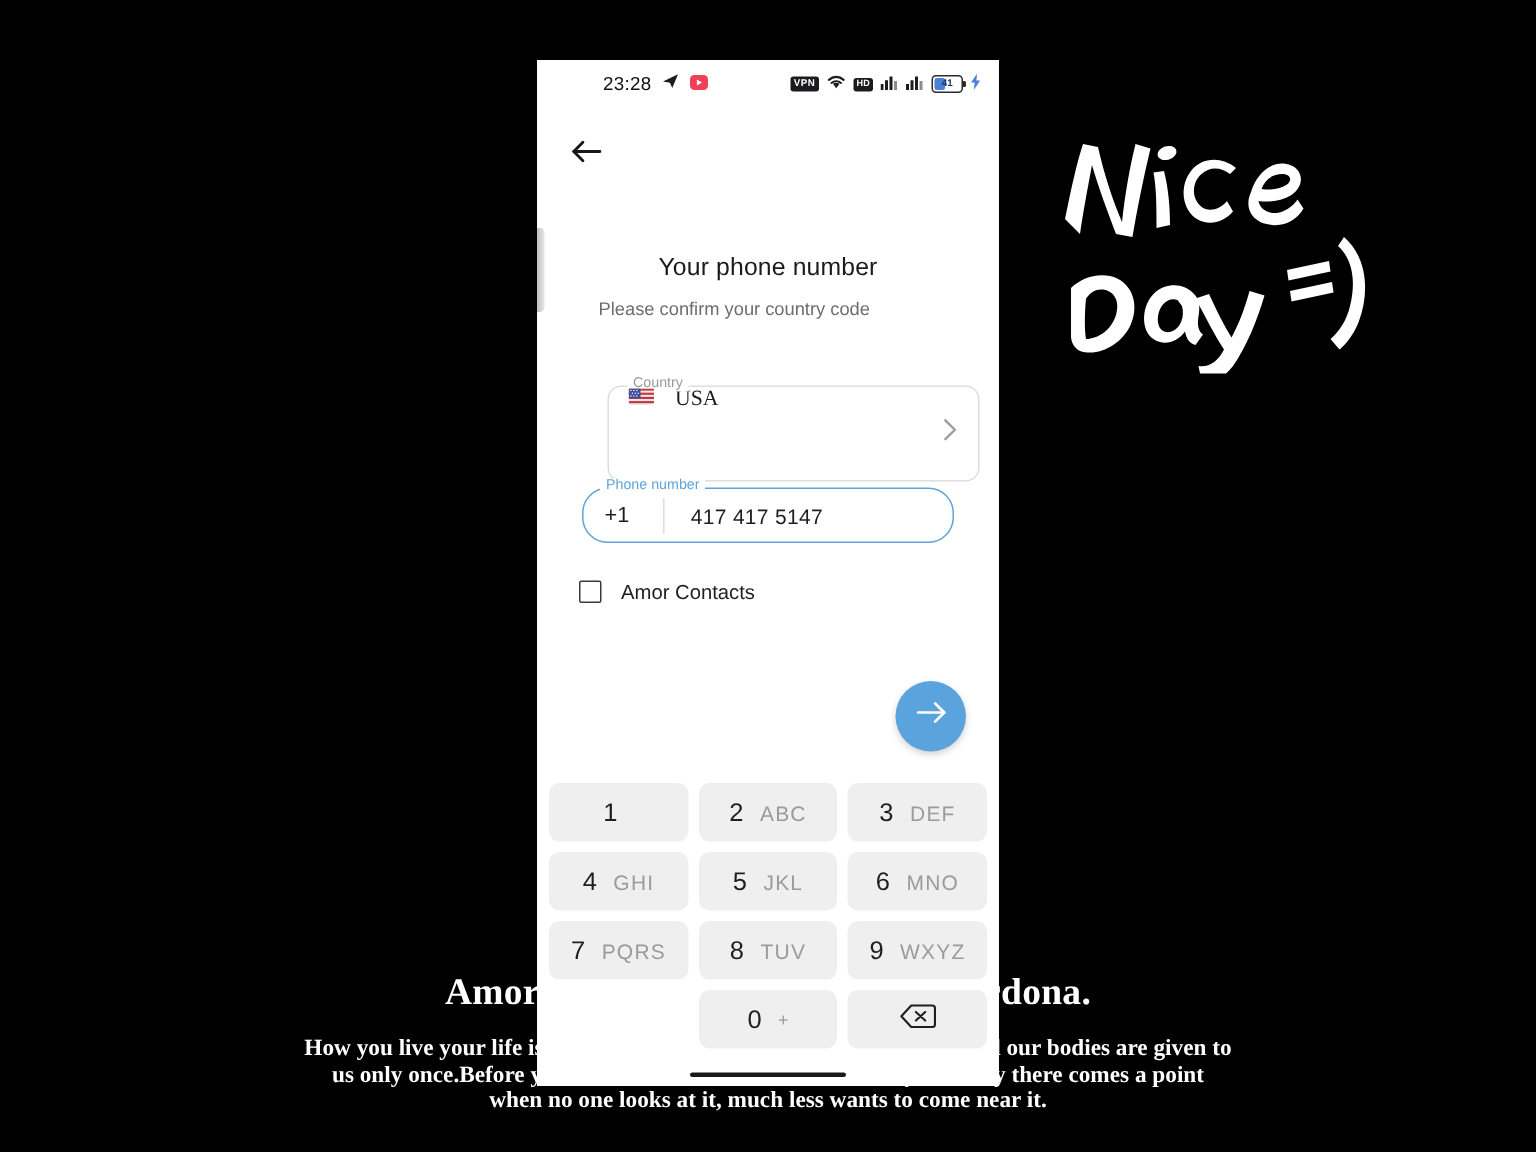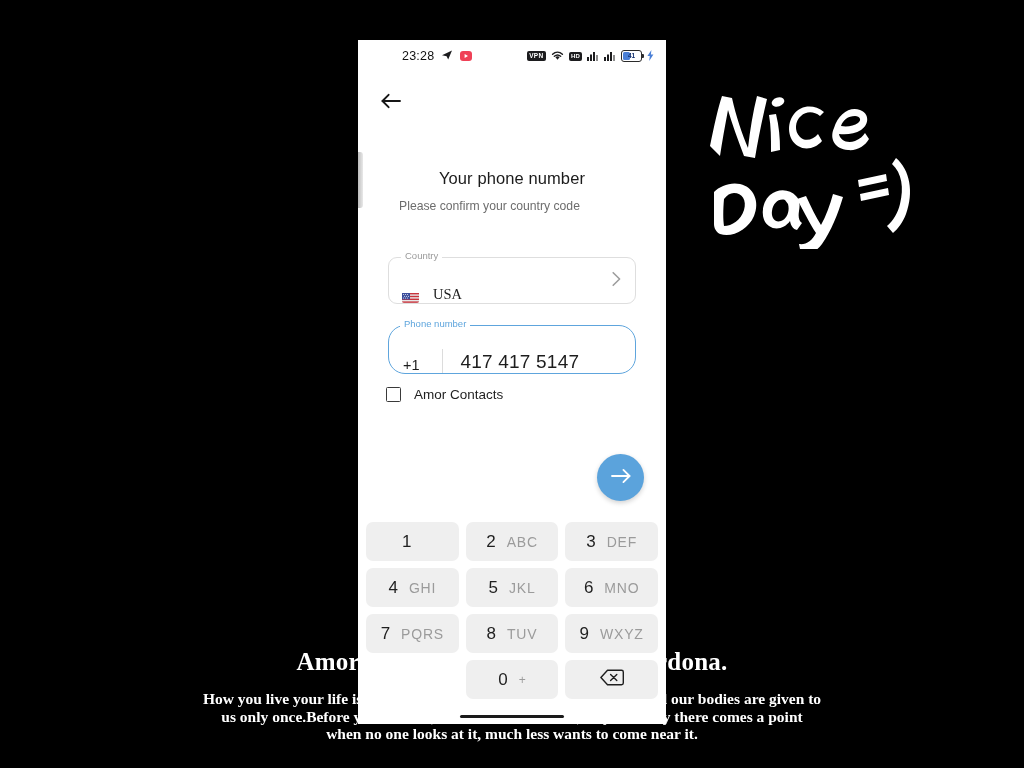"Country" .field-country { align-items: flex-end -> flex-start; height: 47px -> 64px; left: 30px -> 47px }
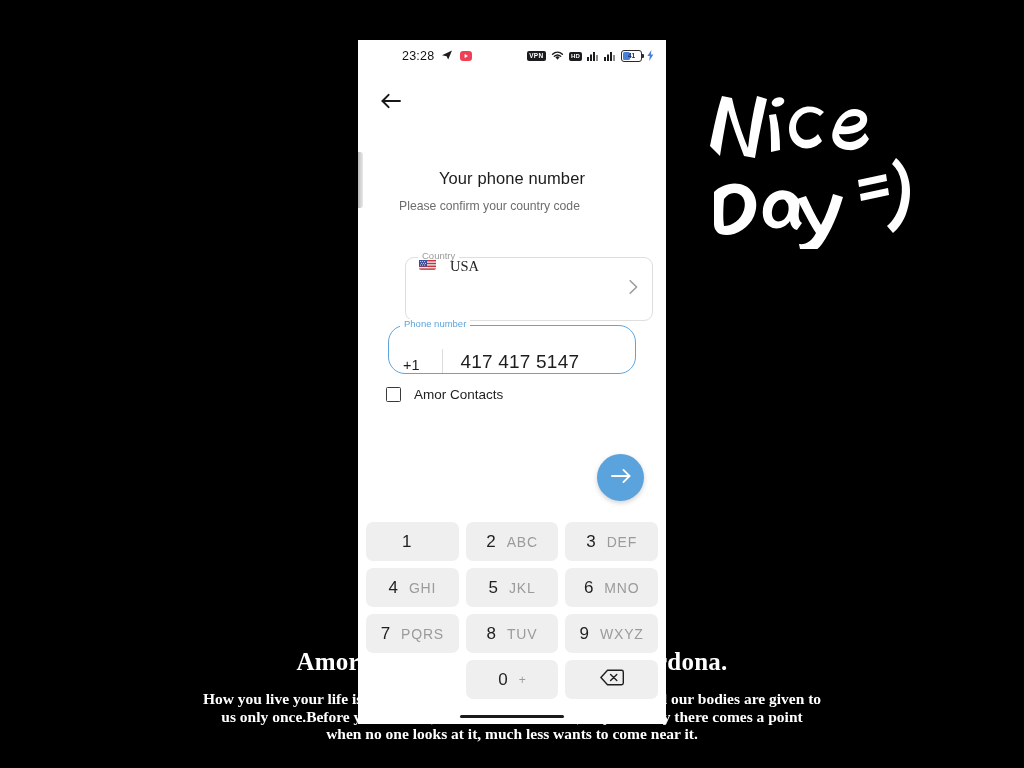"Phone number" .field-phone { align-items: flex-end -> center; height: 49px -> 37px }
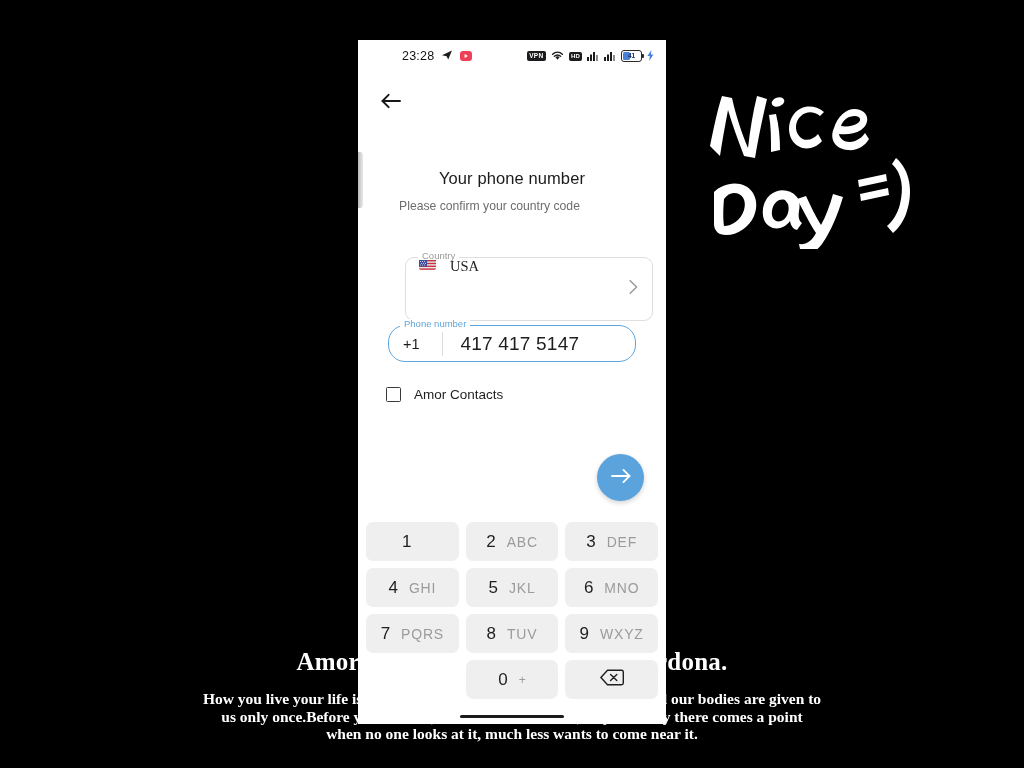"417 417 5147" .phone-val { font-size: 19px -> 14px }
